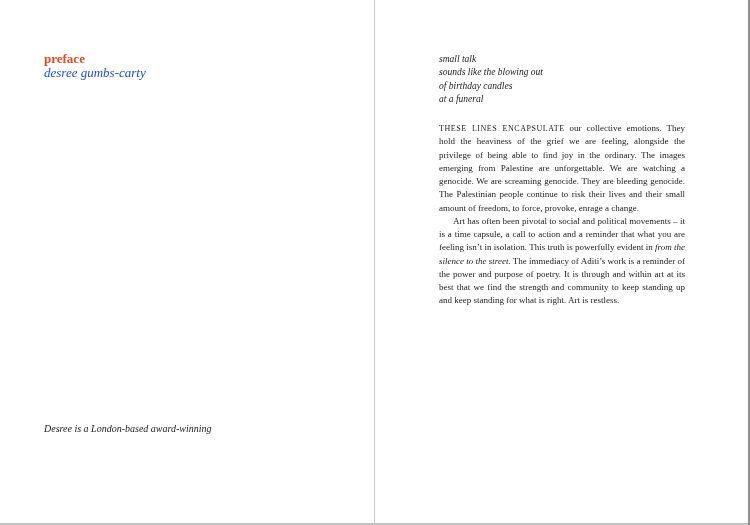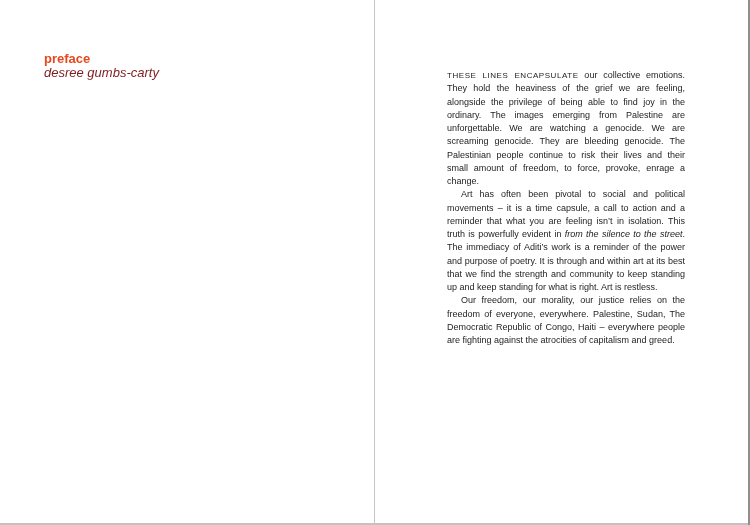"preface" .spread { font-family: Liberation Sans, sans-serif -> Liberation Serif, serif }
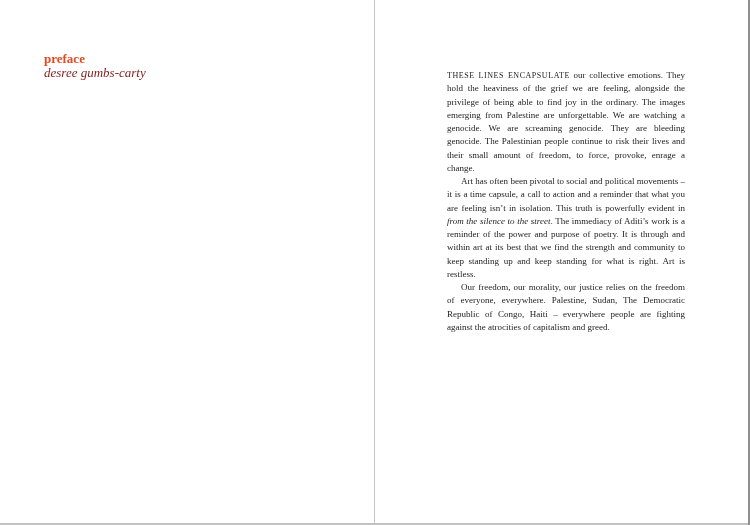"small talk" div.poem { html: none -> <div> <div>small talk</div> <div>sounds like the blowing out</div> <div>of birthday candles</div> <div>at a funeral</div> </div> }
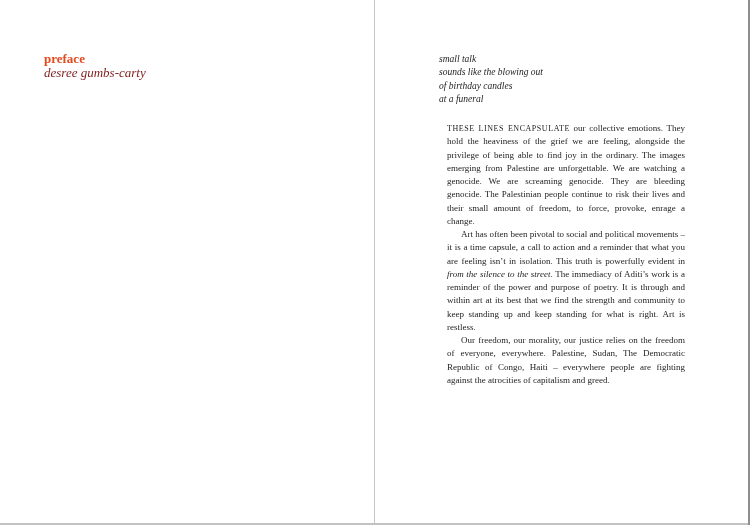"desree gumbs-carty" div.preface-author { color: #7f1d1d -> #1d4ed8 }
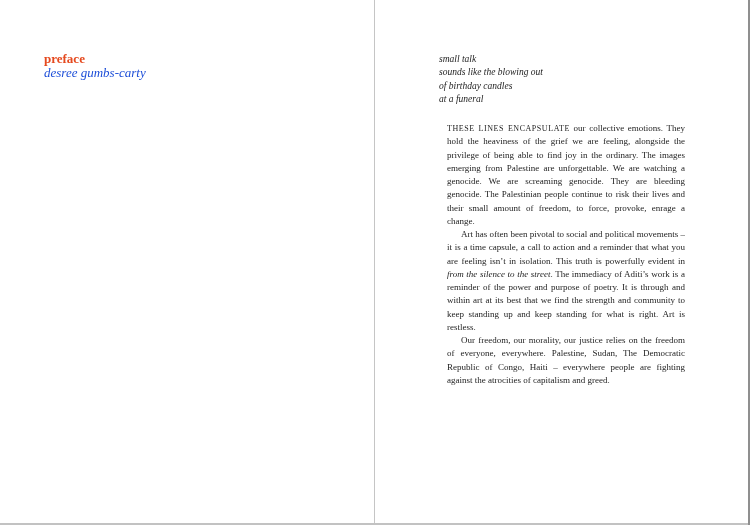"THESE LINES ENCAPSULATE our collective" .body-text { margin-left: 8px -> none }
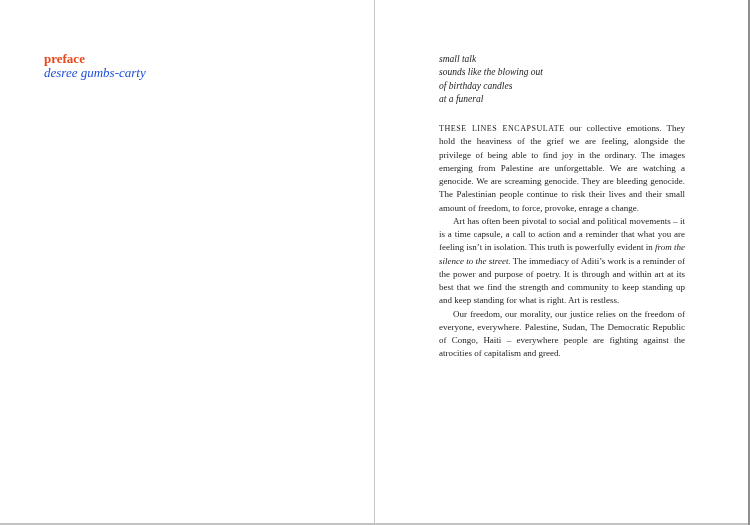"Our freedom, our morality, our" p.indent { html: <p><span>Our freedom, our morality, our justice relies on the freedom of everyone, everywhere. Palestine, Sudan, The Democratic Republic of Congo, Haiti – everywhere people are fighting against the atrocities of capitalism and greed.</span></p> -> none }
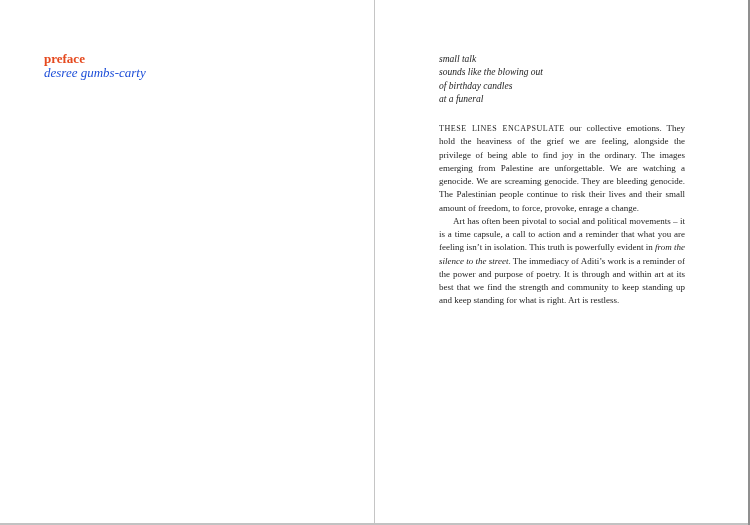"Desree is a London-based award-winning" div { html: none -> <div>Desree is a London-based award-winning</div> }
